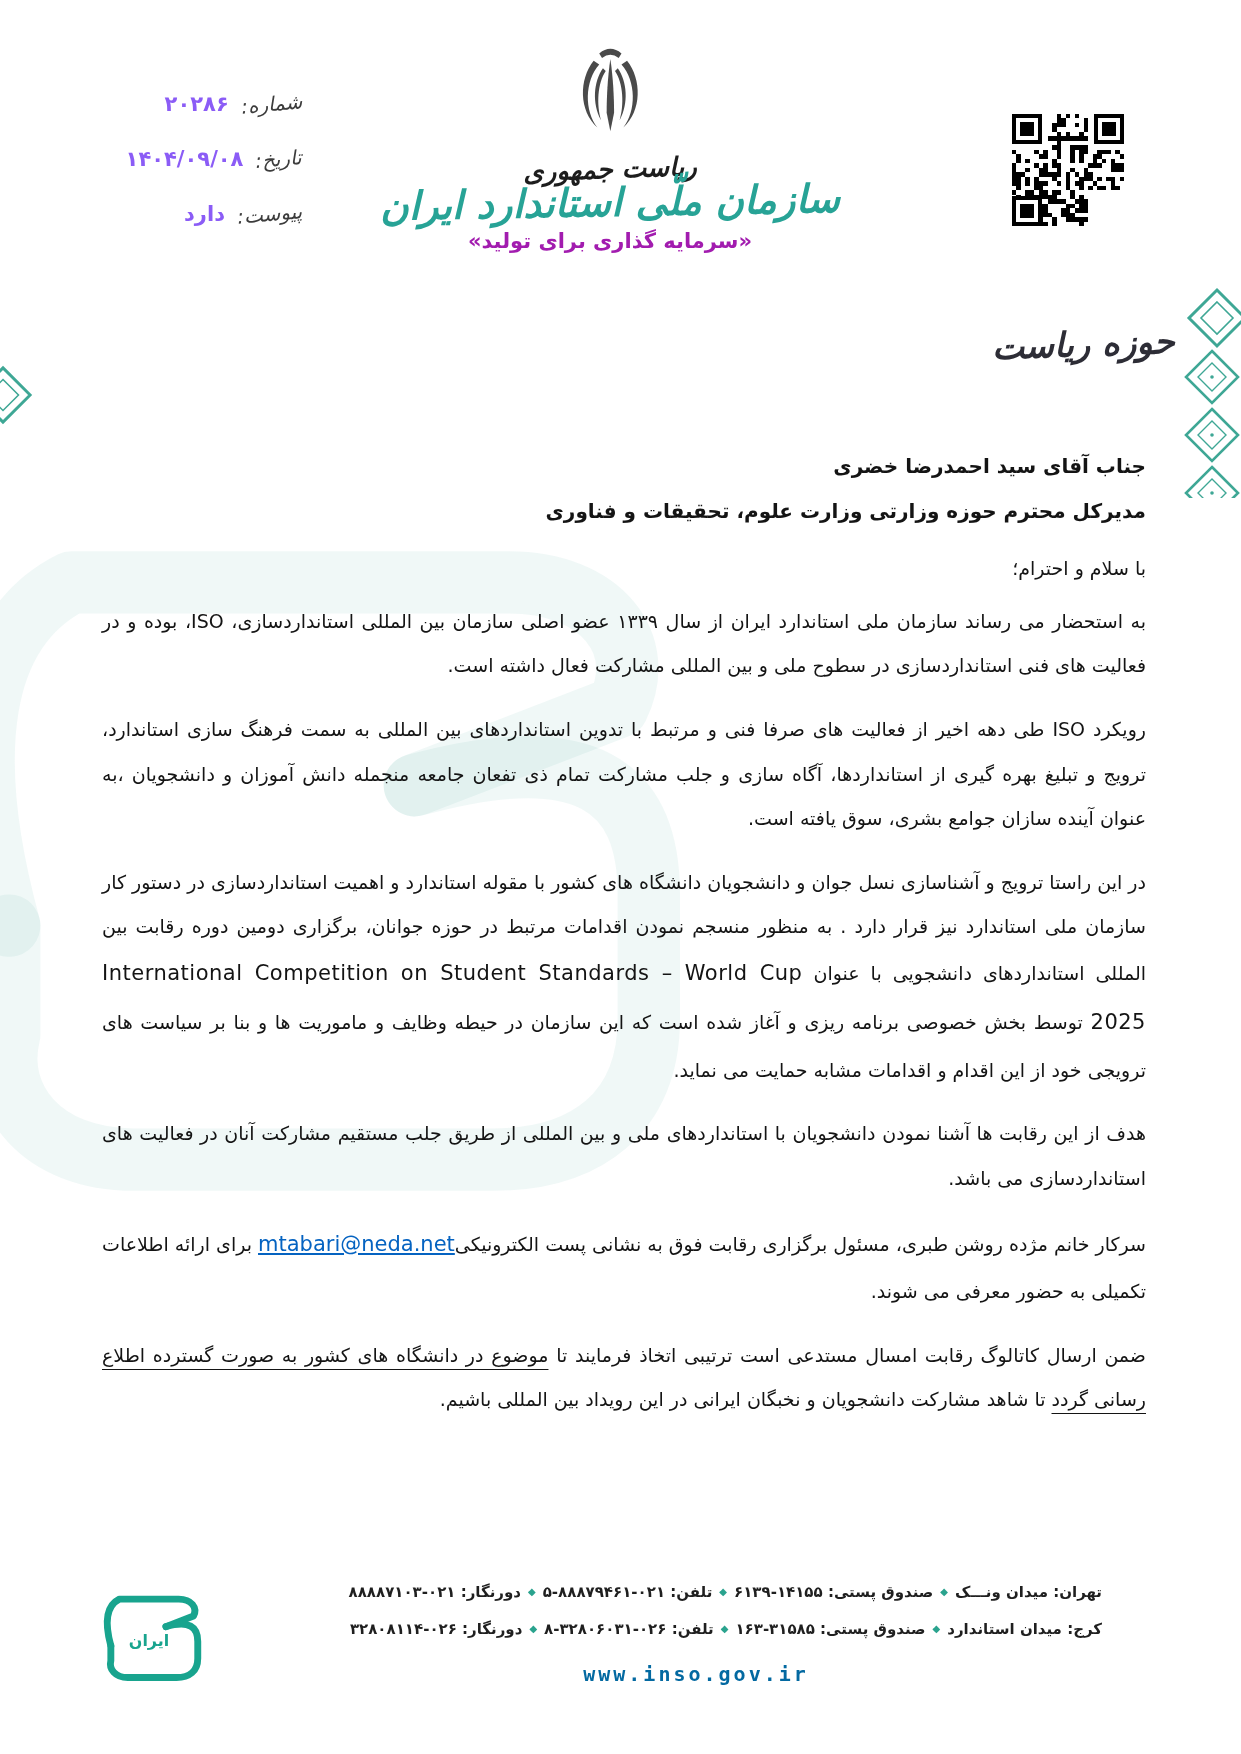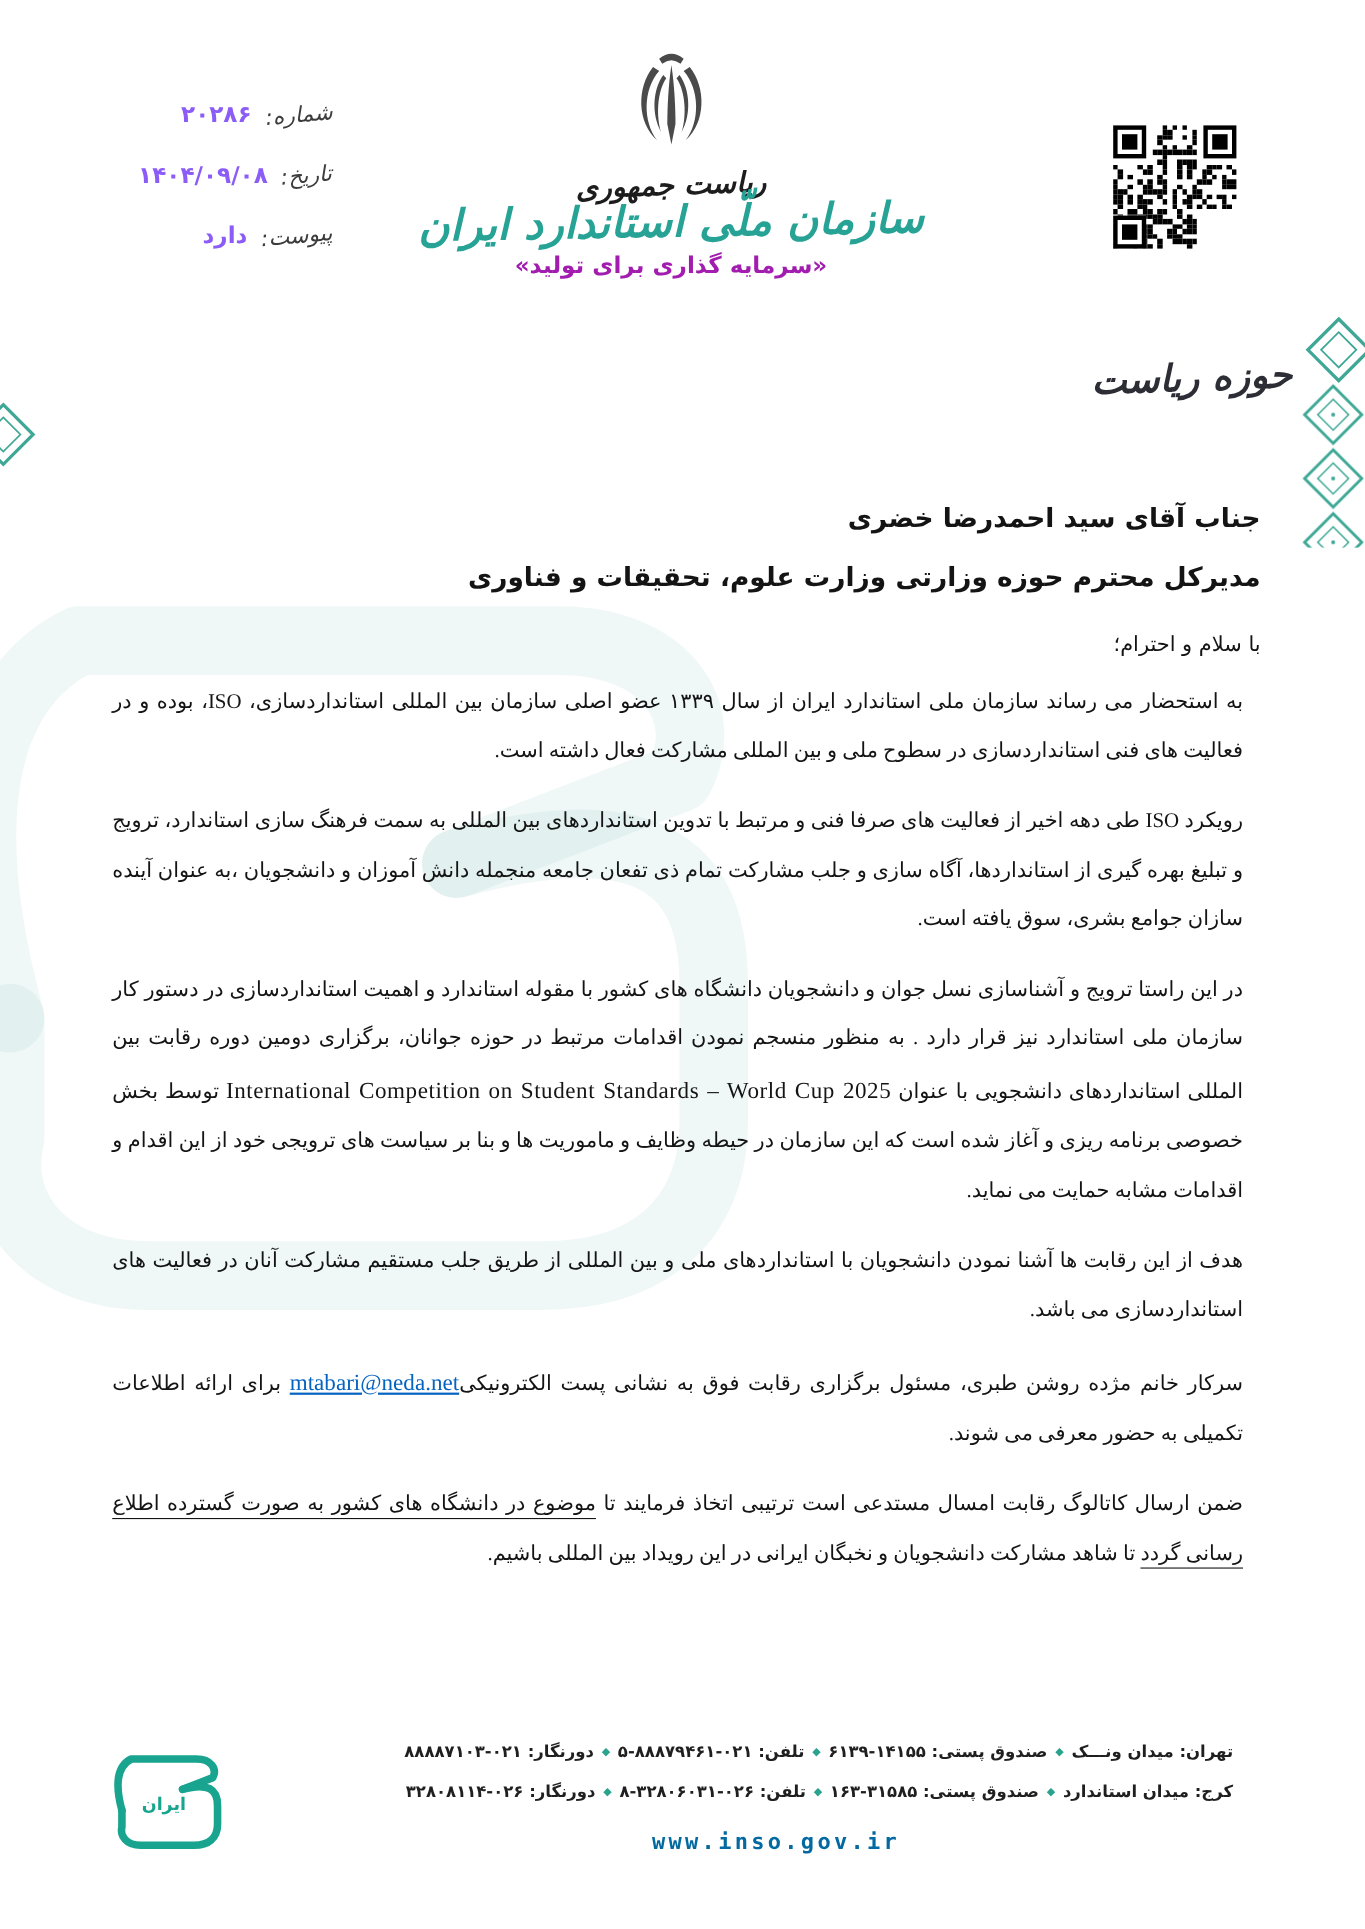"جناب آقای سید احمدرضا خضری" .recipient { font-size: 24px -> 20px }
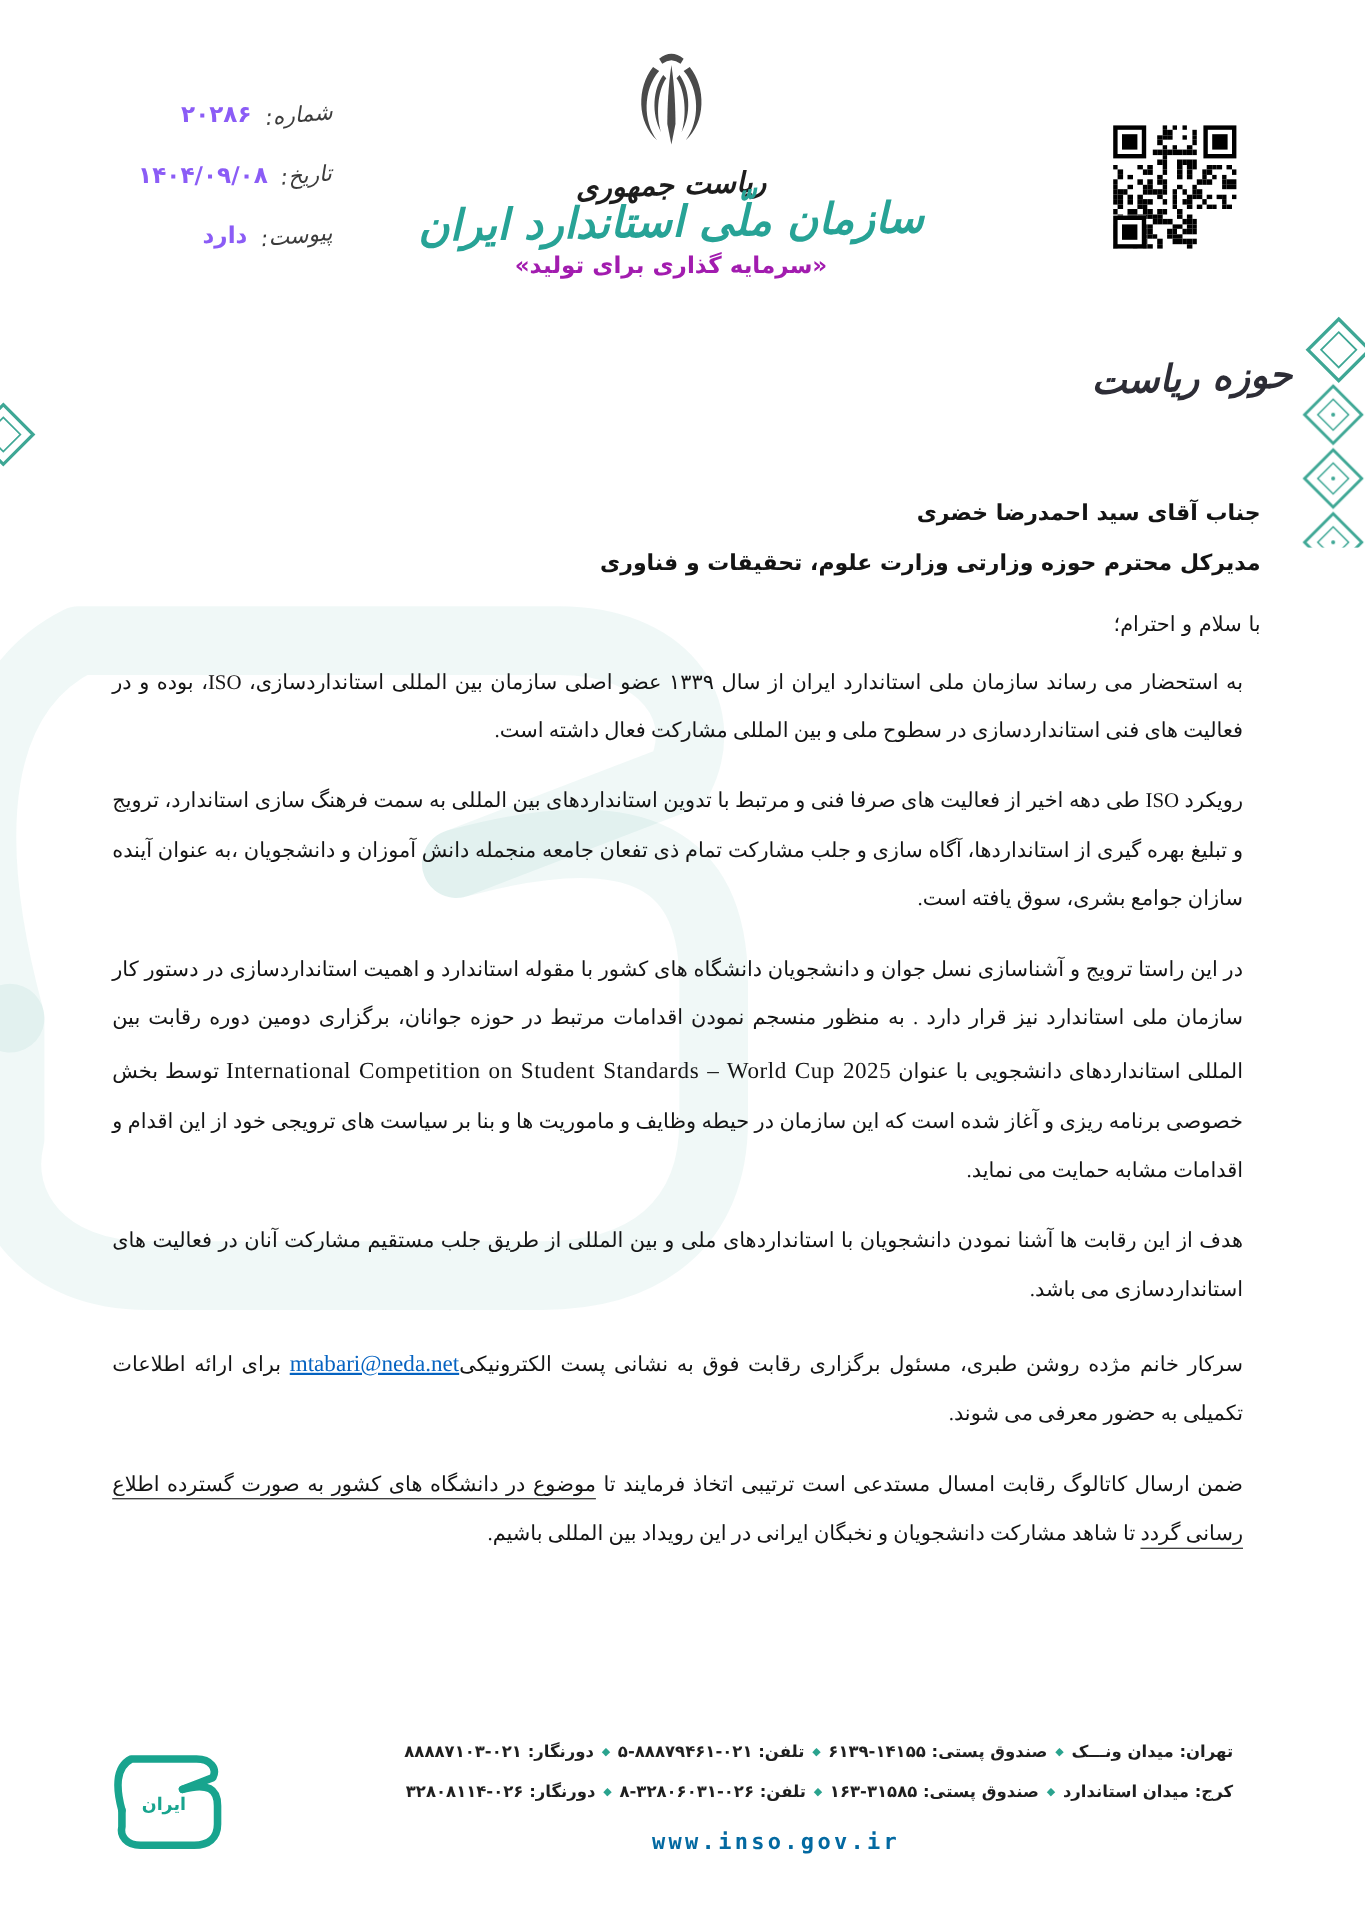"به استحضار می رساند سازمان" .letter-body p { font-family: Liberation Serif, serif -> none; margin: 0 16px 19px 0 -> 0 0 19px 0 }
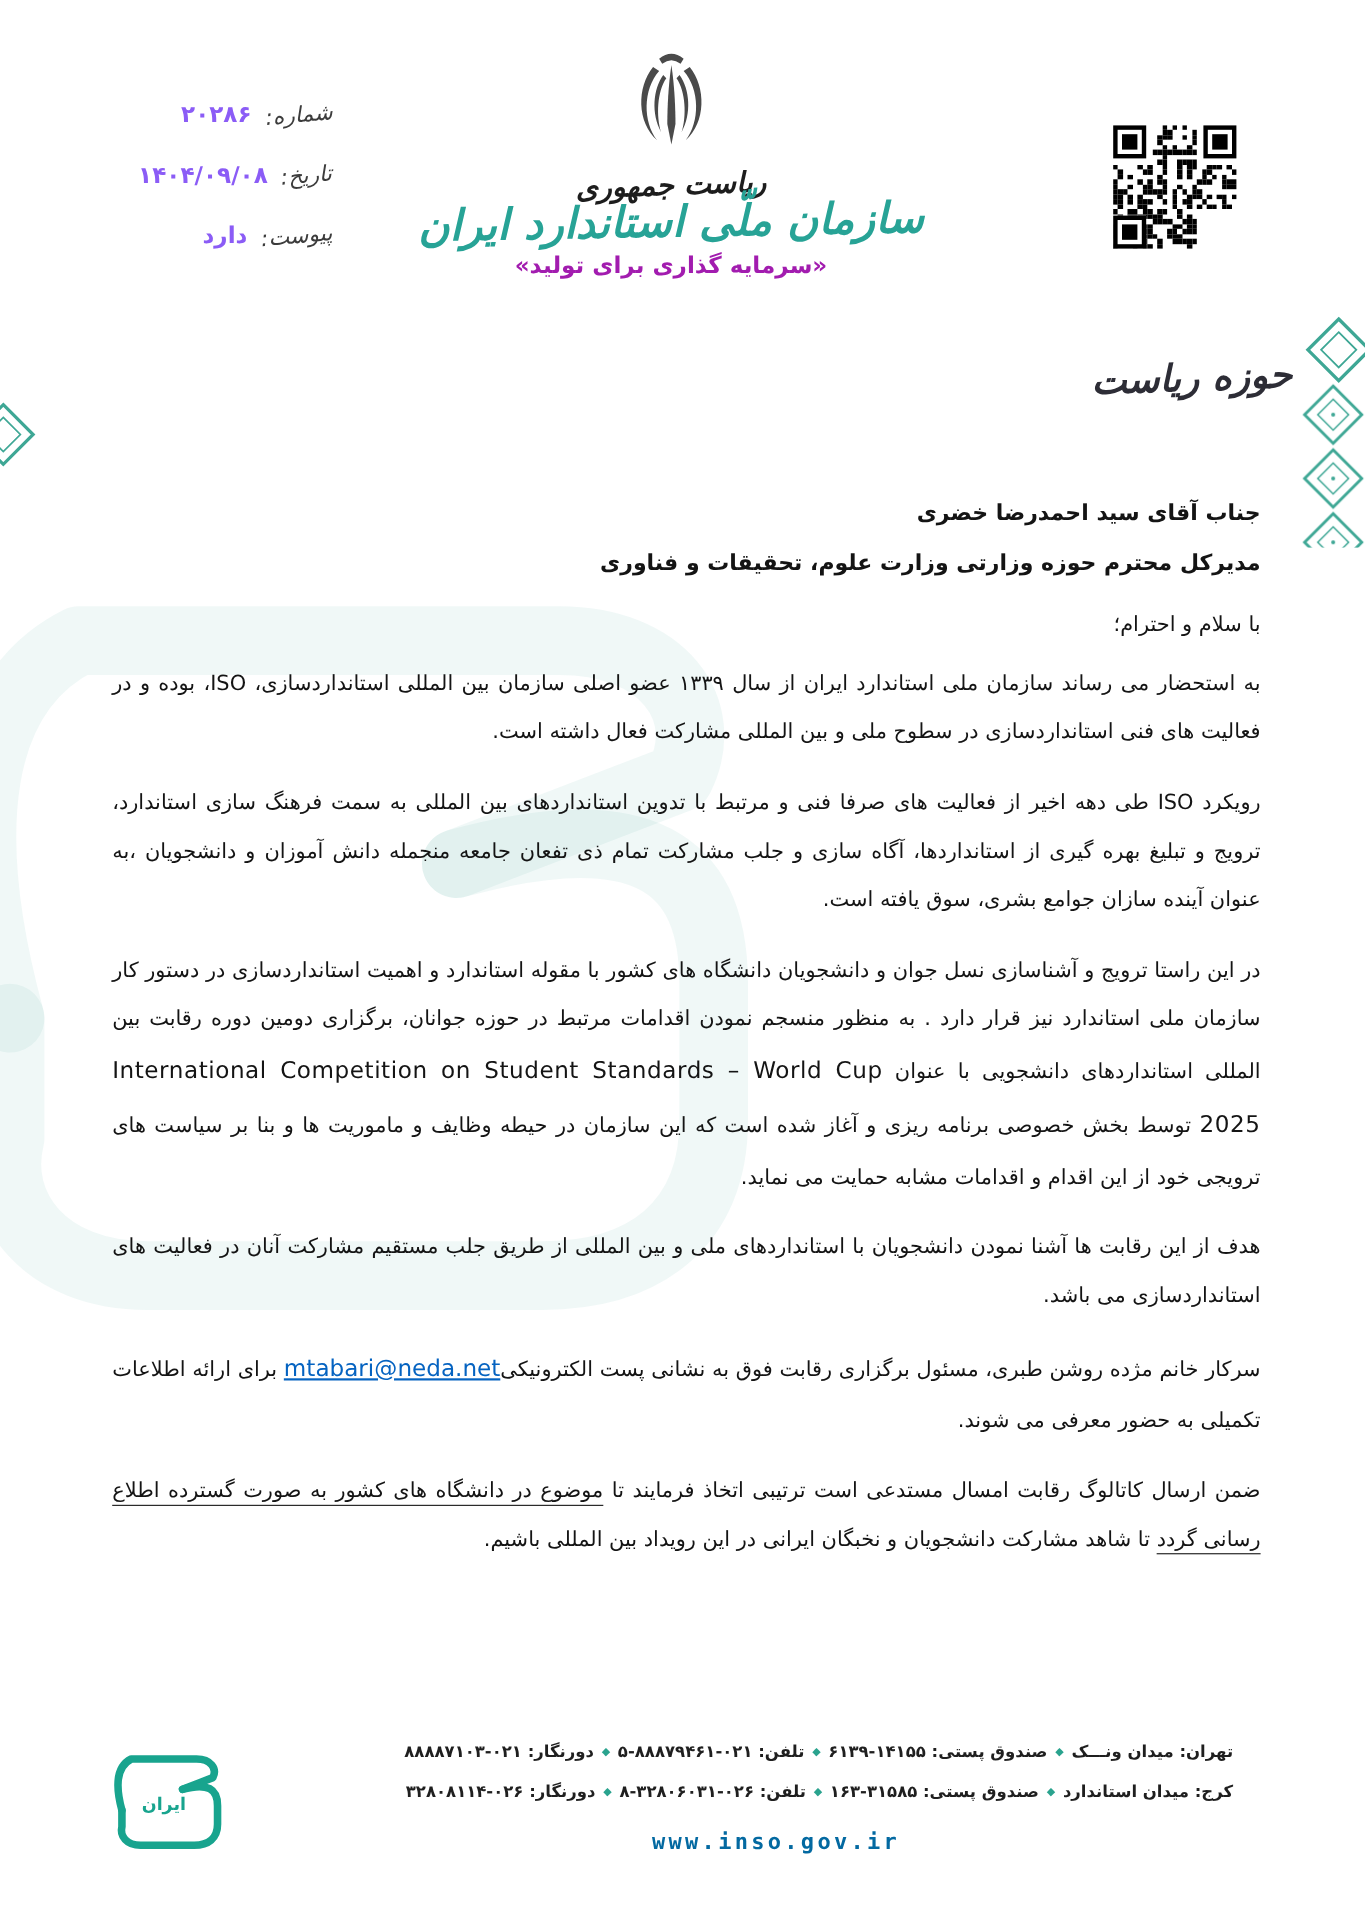"تهران: میدان ونـــک◆صندوق پستی:" .footer { right: 120px -> 139px }
